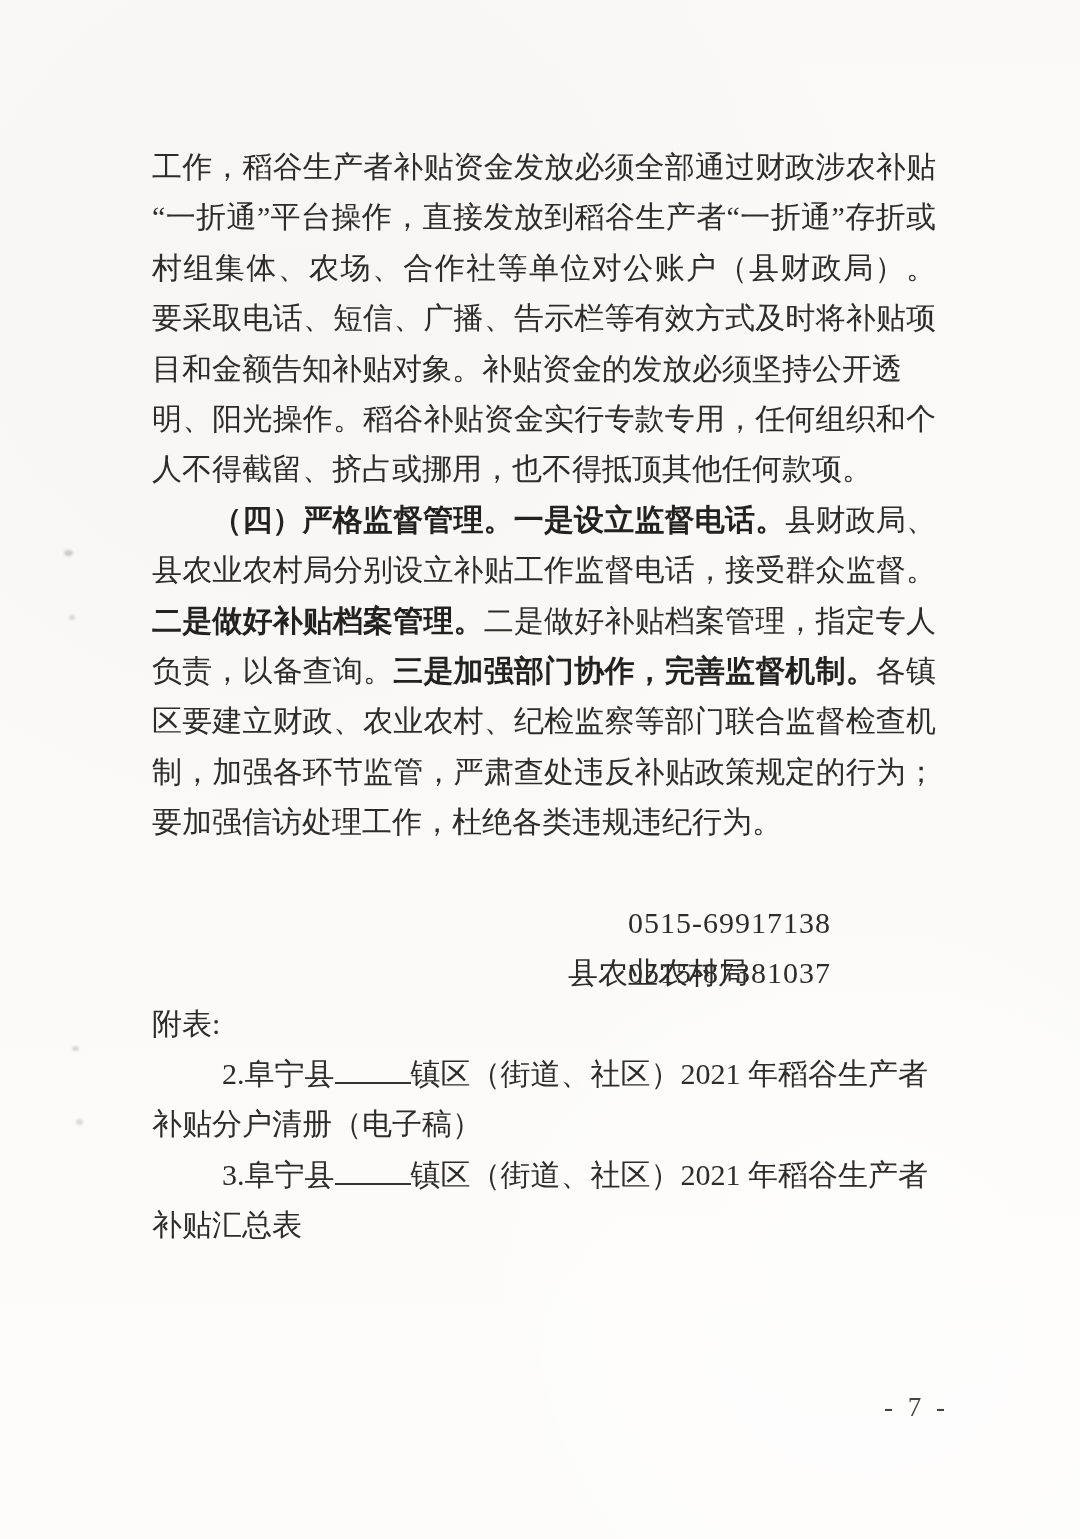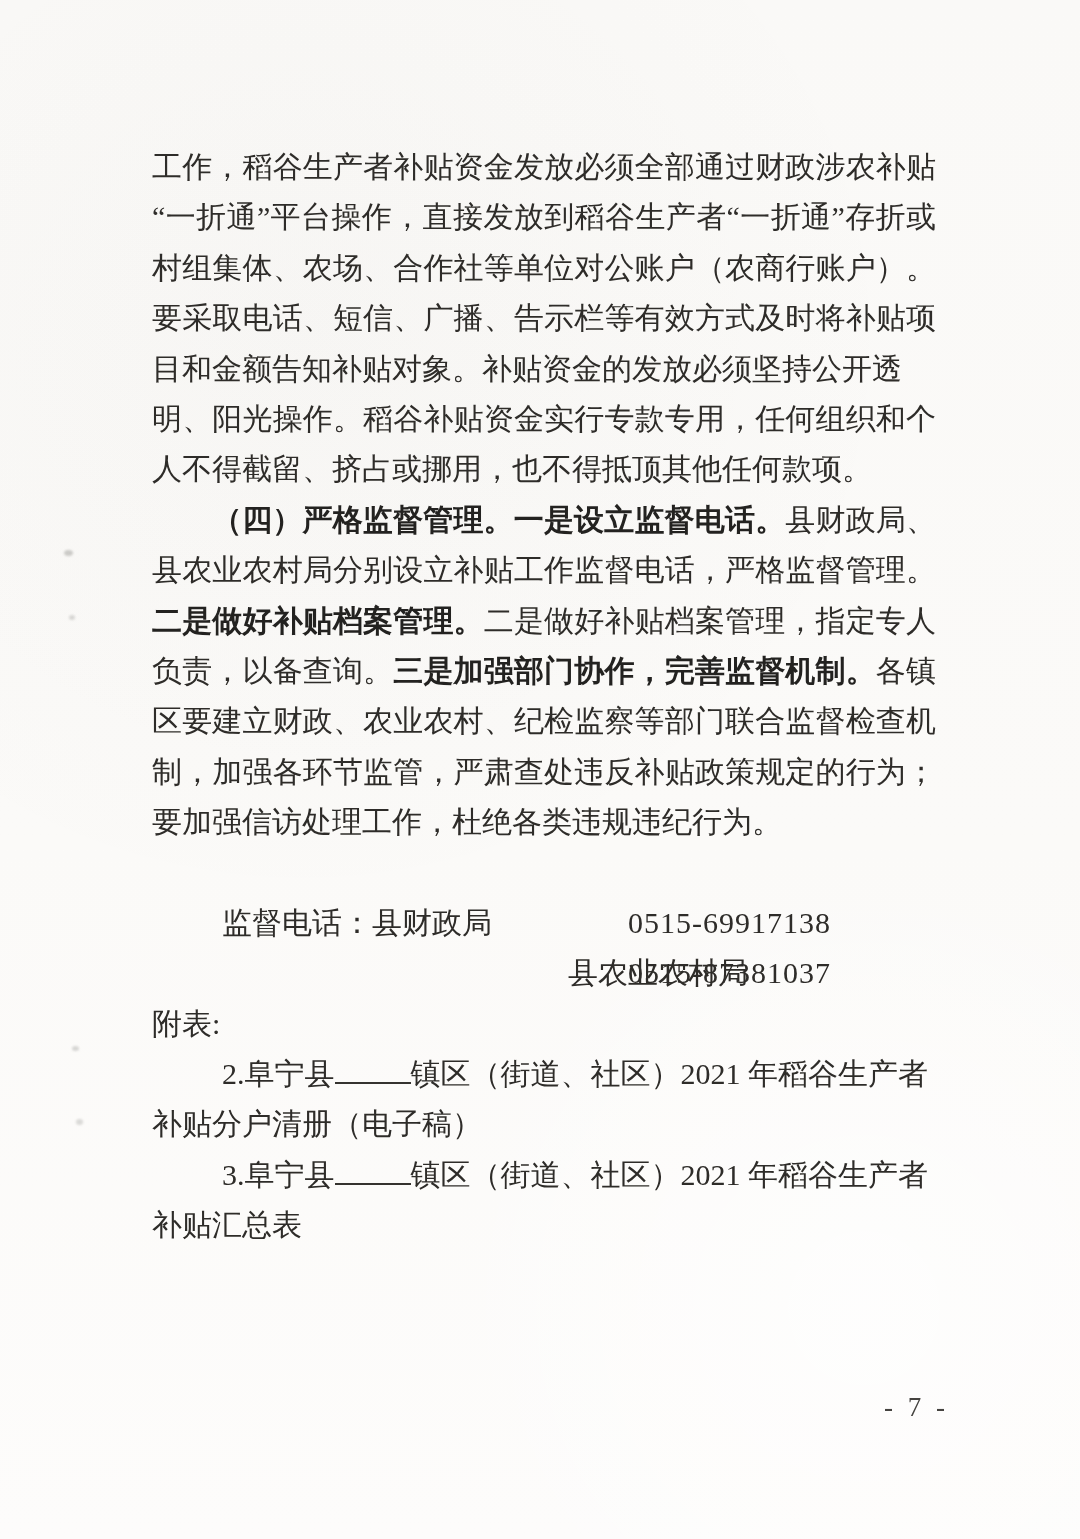"村组集体、农场、合作社等单位对公账户（农商行账户）。" span { text: 农商行账户 -> 县财政局 }
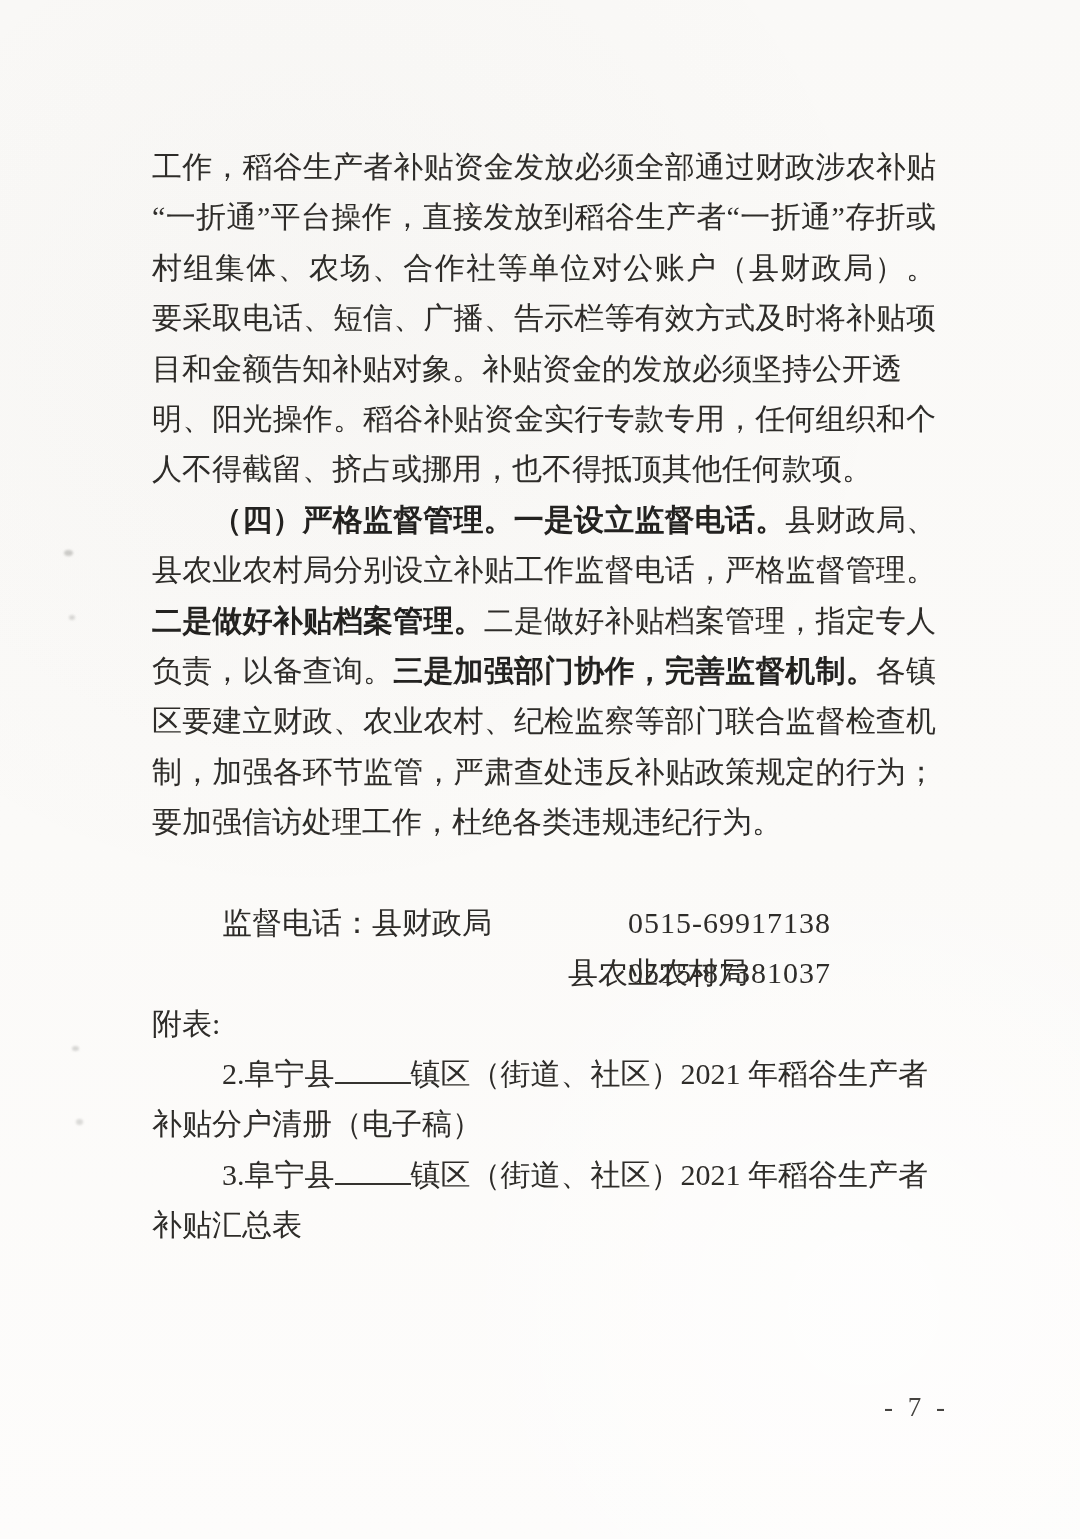"县农业农村局分别设立补贴工作监督电话，严格监督管理。" span { text: 严格监督管理 -> 接受群众监督 }
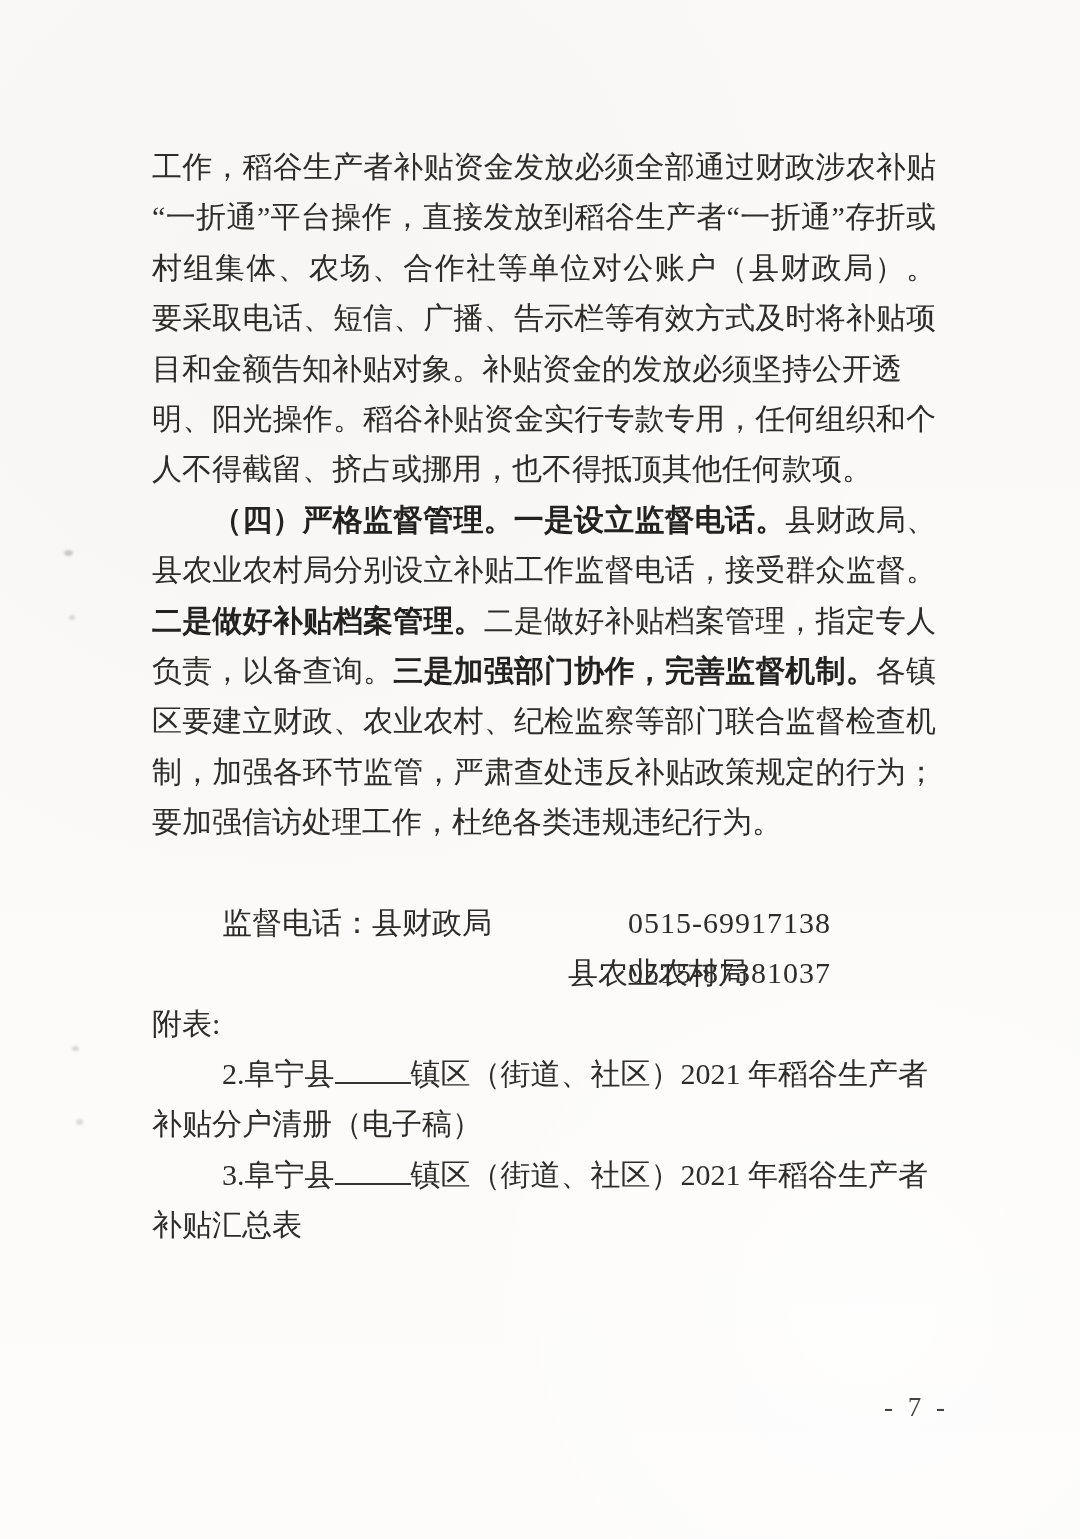"监督电话：县财政局" span { html: <span>监督电话：县财政局</span> -> none }
